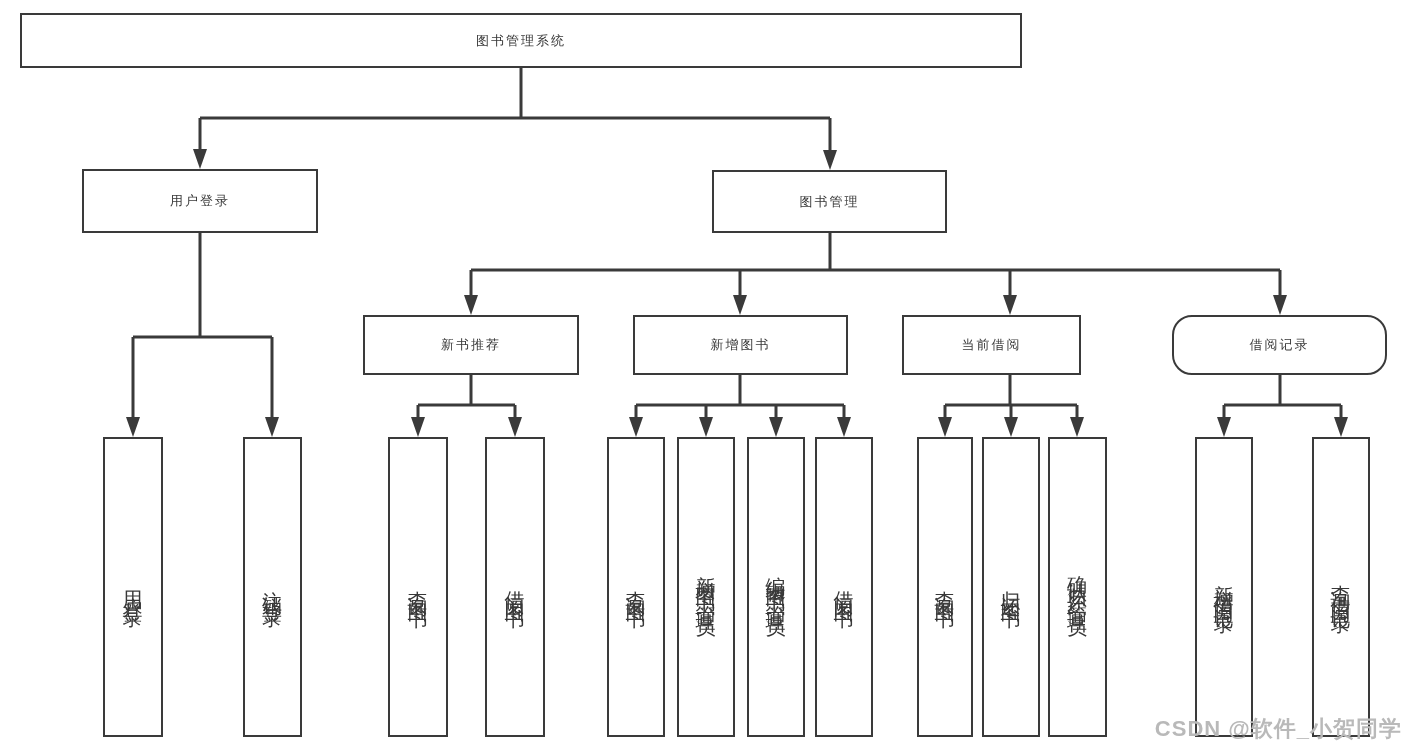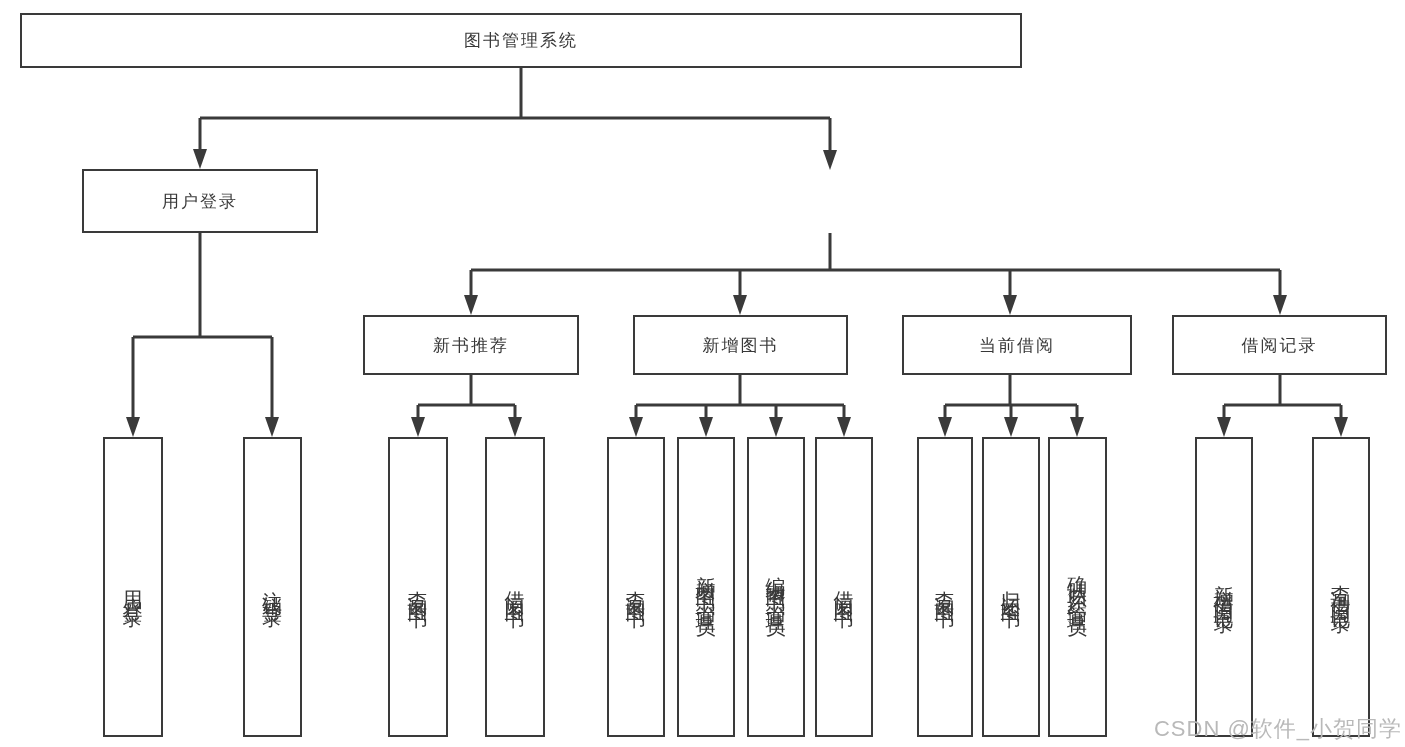"图书管理系统" .node.h span { font-size: 17px -> 13px }
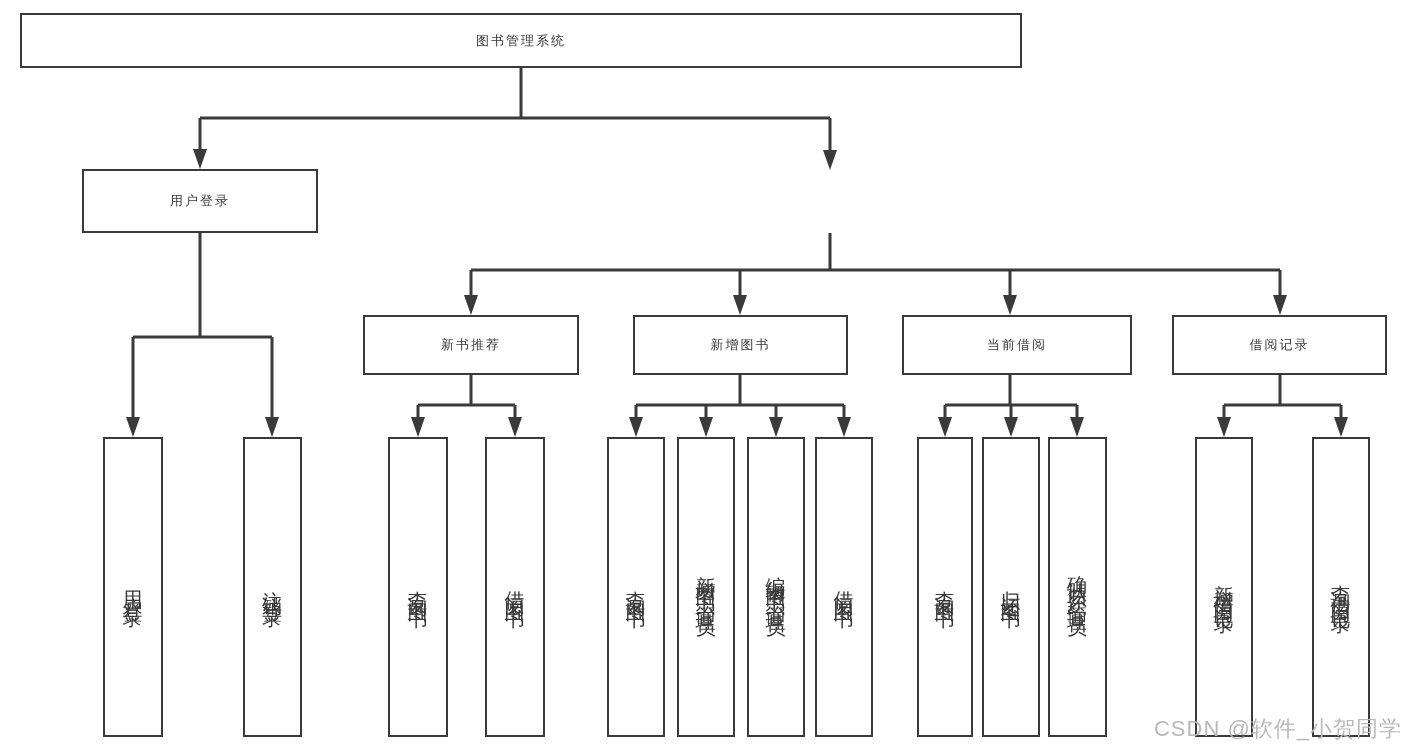"图书管理" div.node { html: none -> <div> <span>图书管理</span> </div> }
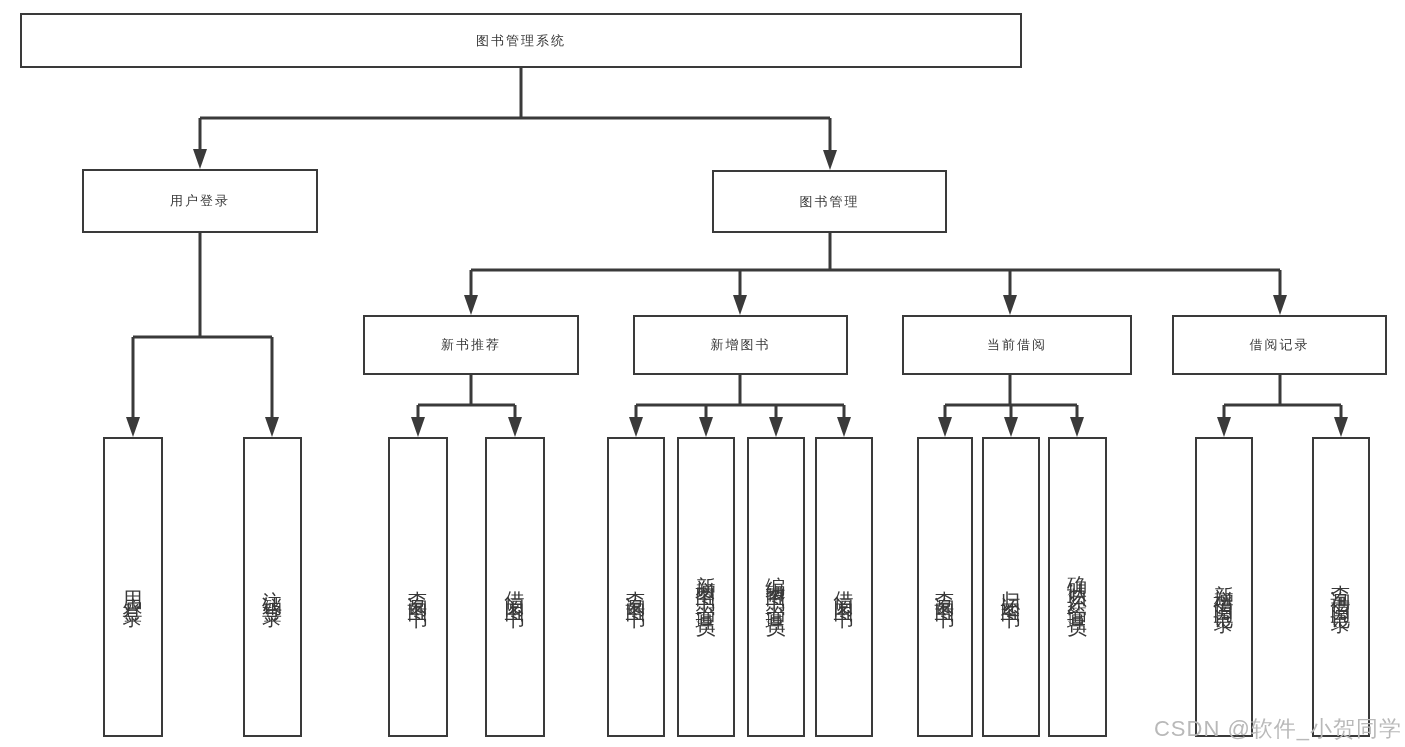"当前借阅" #n-current-borrow { width: 230px -> 179px }
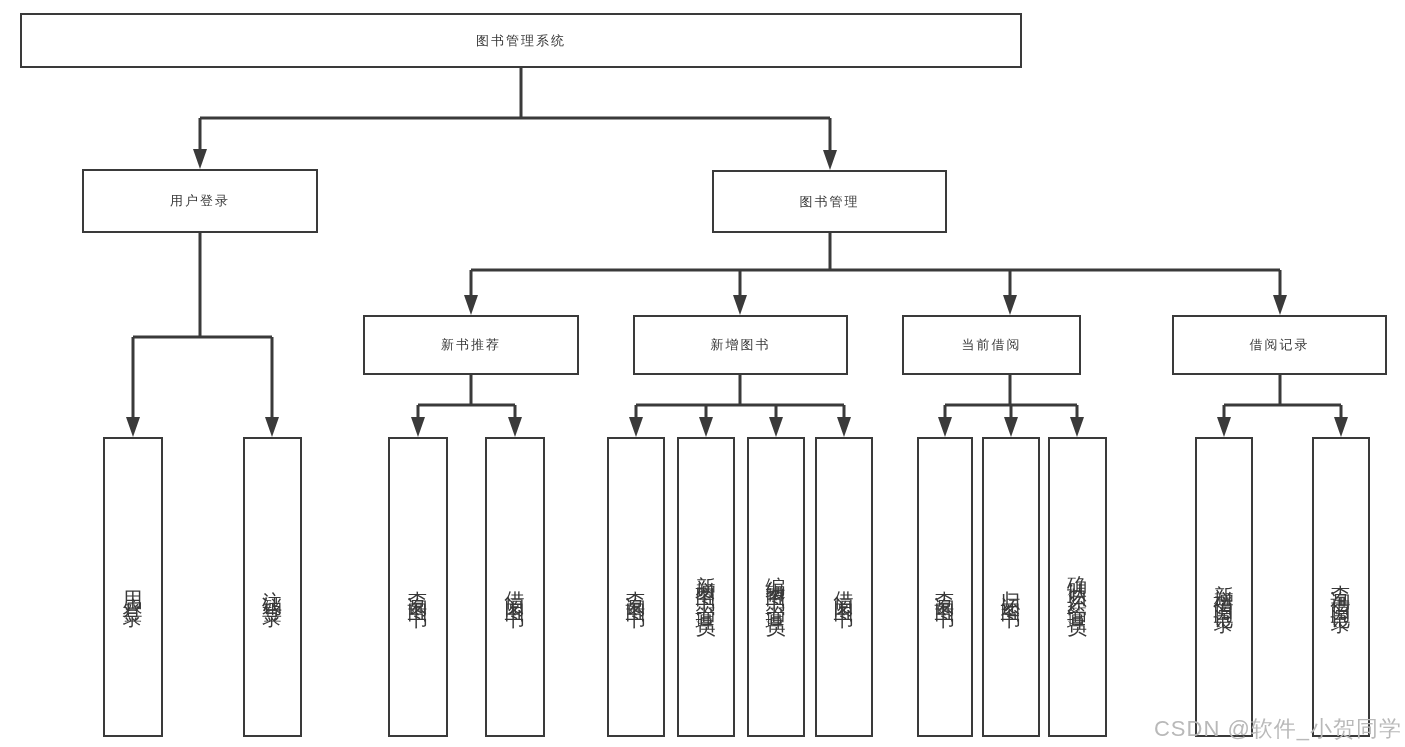"借阅记录" #n-borrow-records { border-radius: none -> 20px }
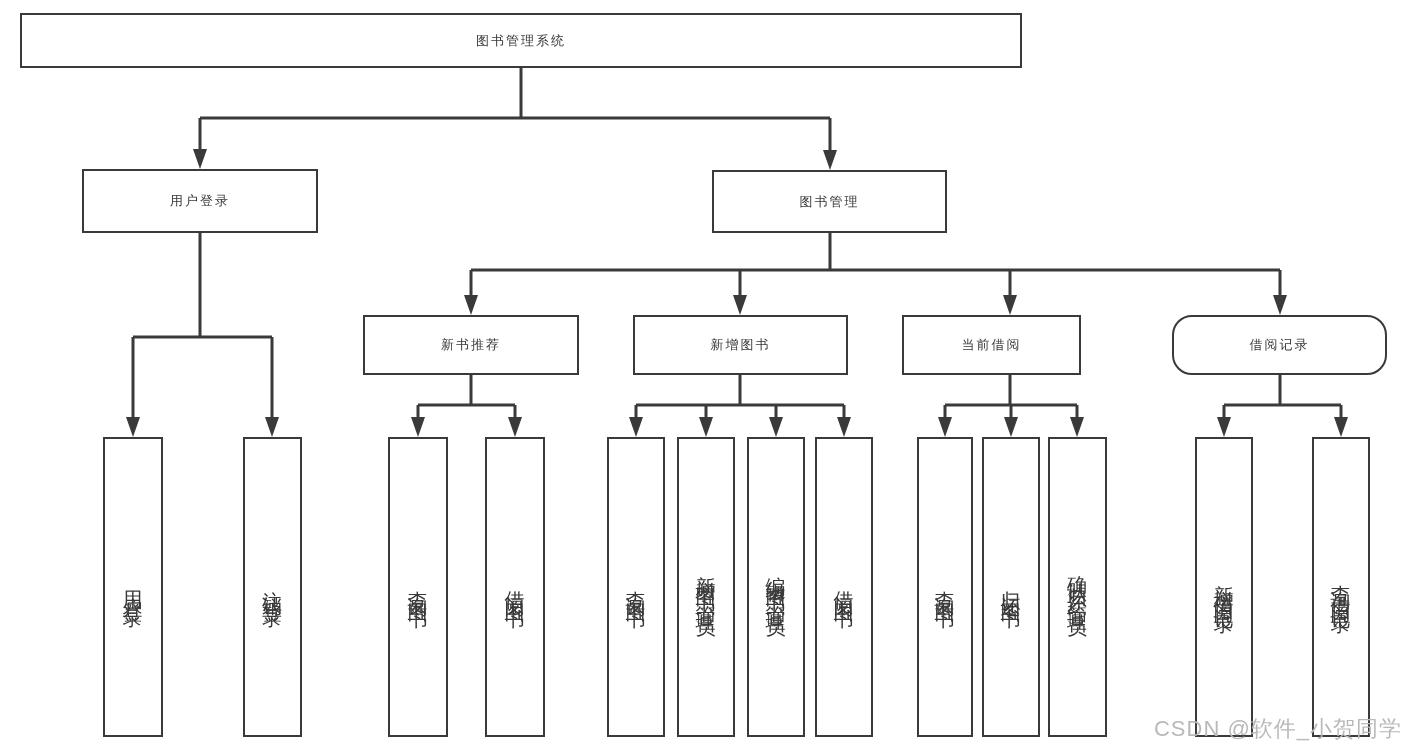"CSDN @软件_小贺同学" .watermark { font-weight: none -> bold }
